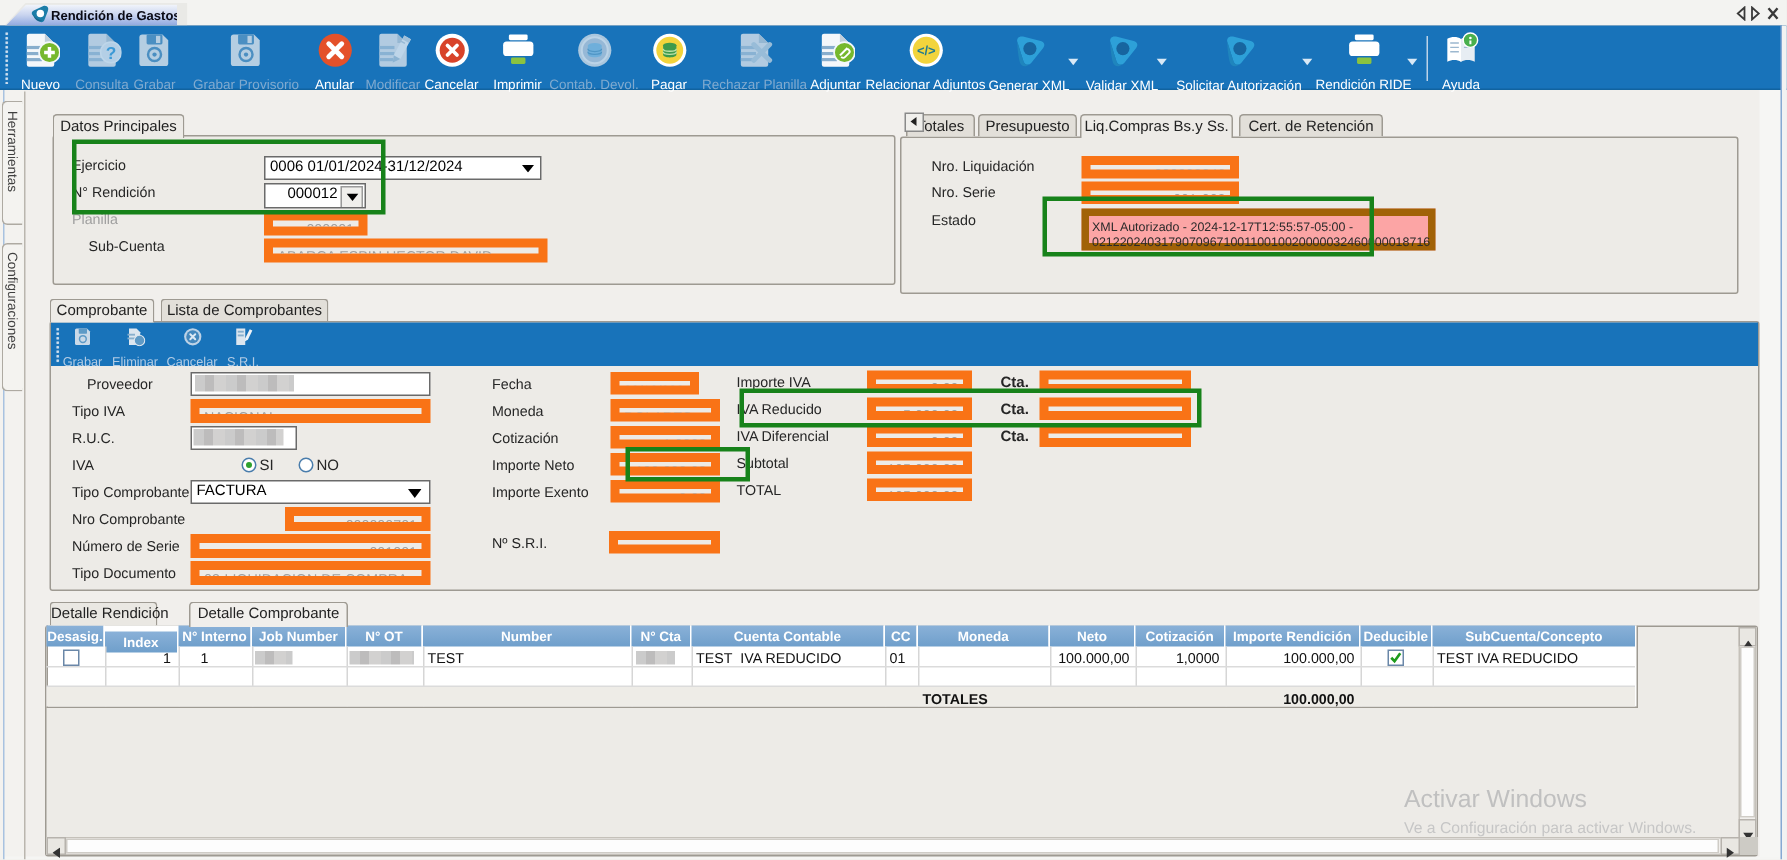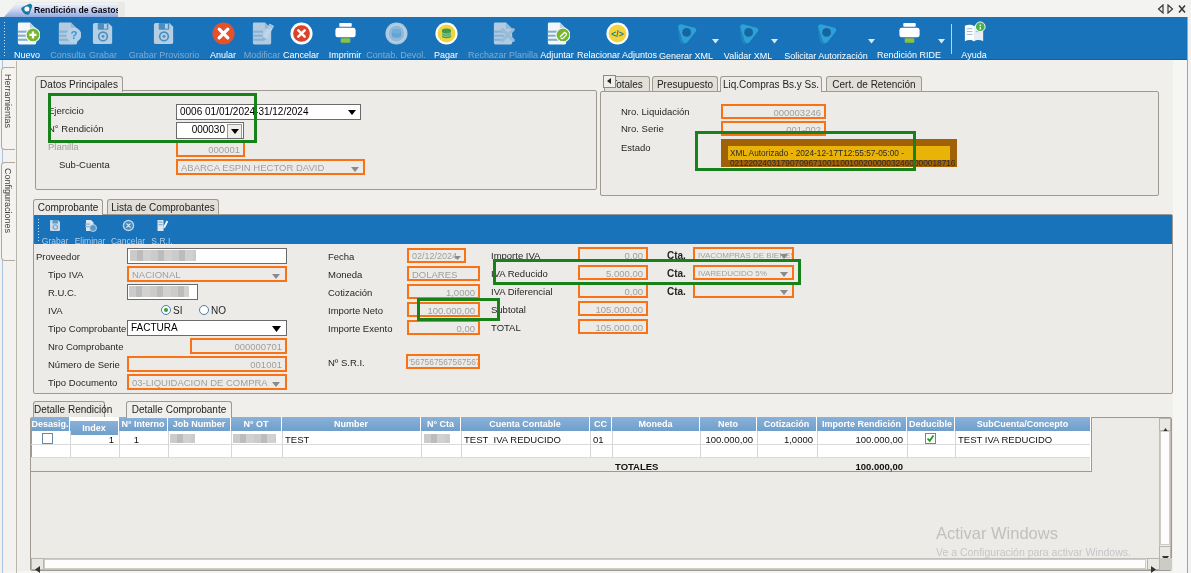"000003246" .tb { border: 2px solid #f97316 -> 6px solid #f97316 }
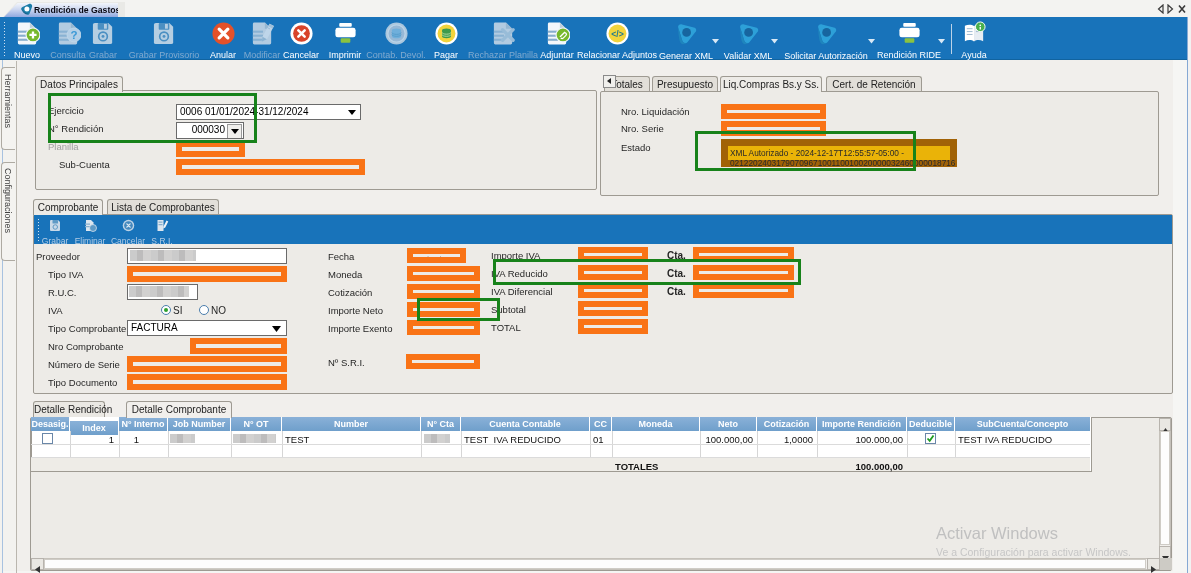"000030" span { text: 000030 -> 000012 }
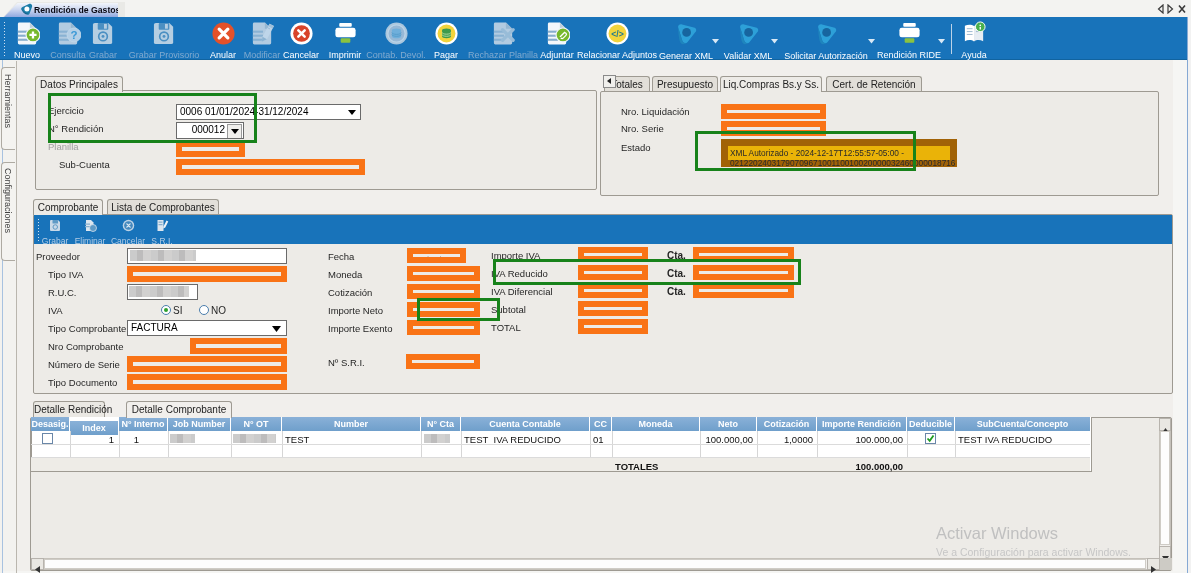"XML Autorizado -" div.ab { background: #eab308 -> #fca5a5; border: 7px solid #a16207 -> 5px solid #a16207 }
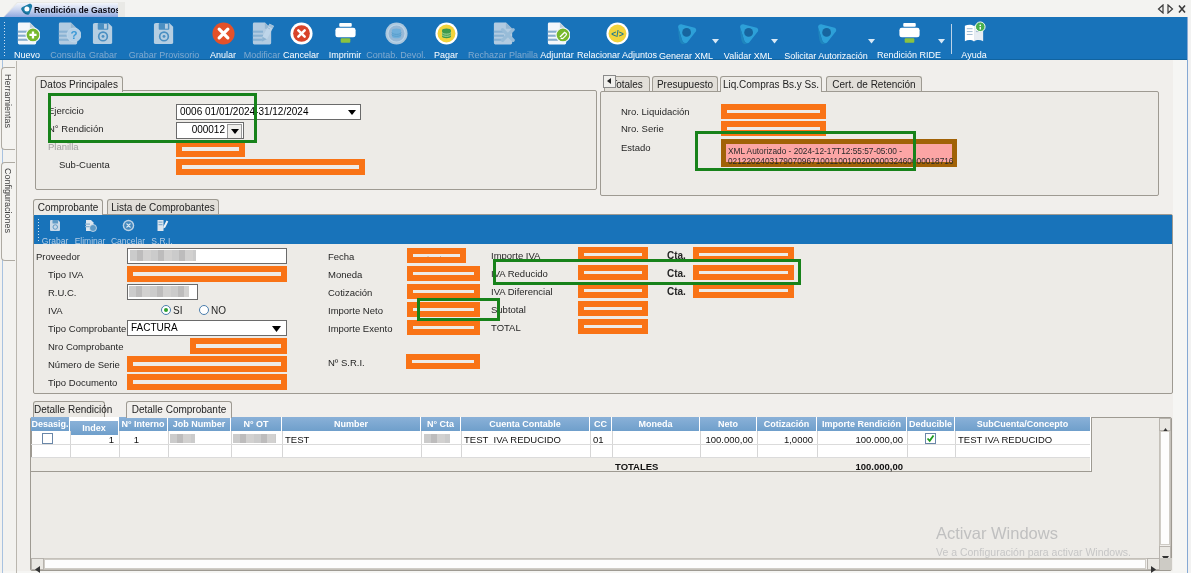"Proveedor" div.lbl { left: 36px -> 58px }
